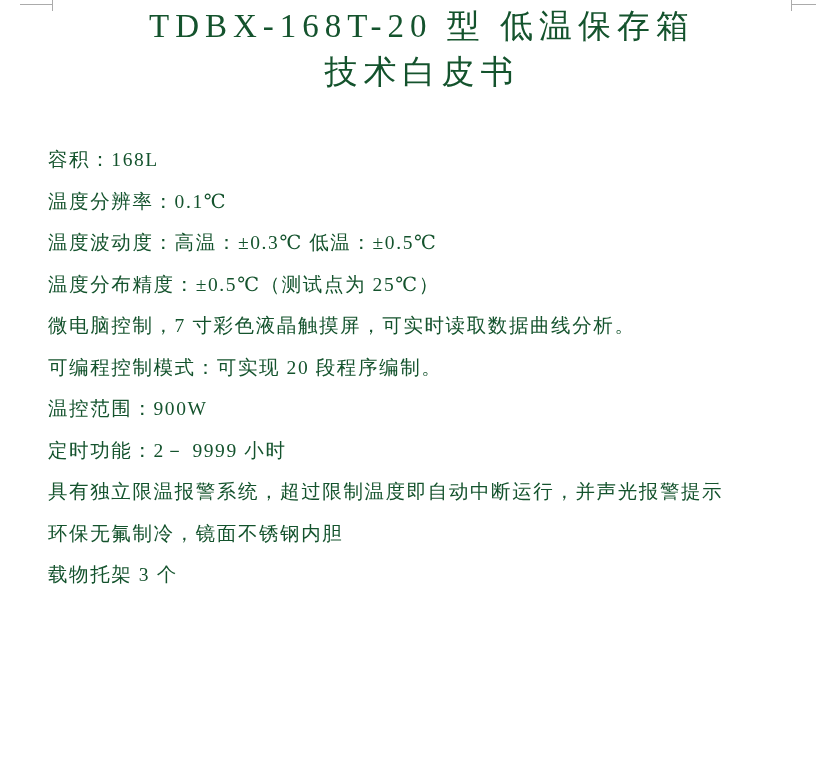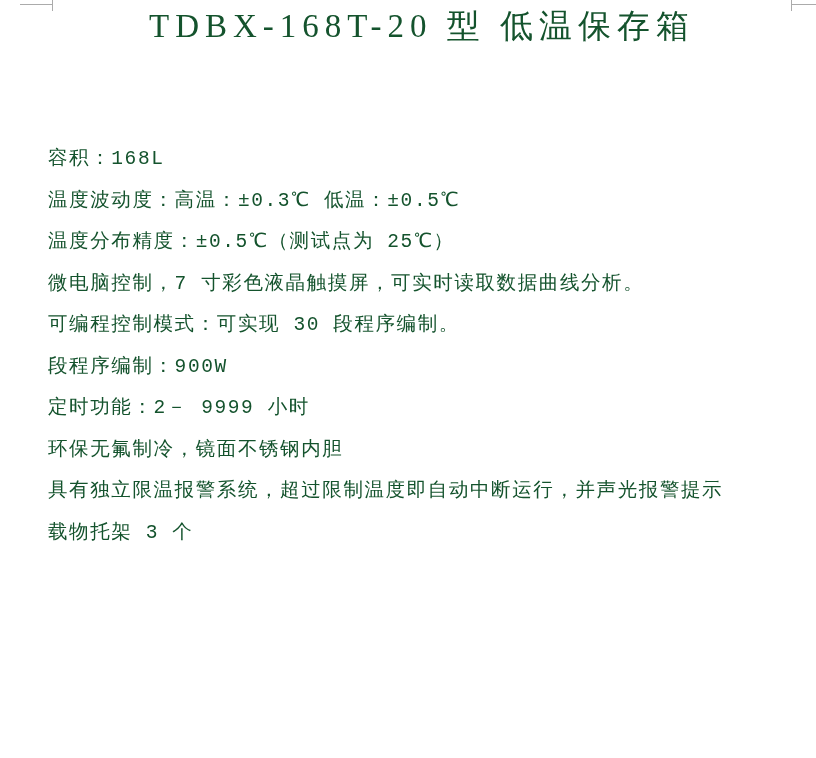"技术白皮书" div.title-line { html: none -> <div>技术白皮书</div> }
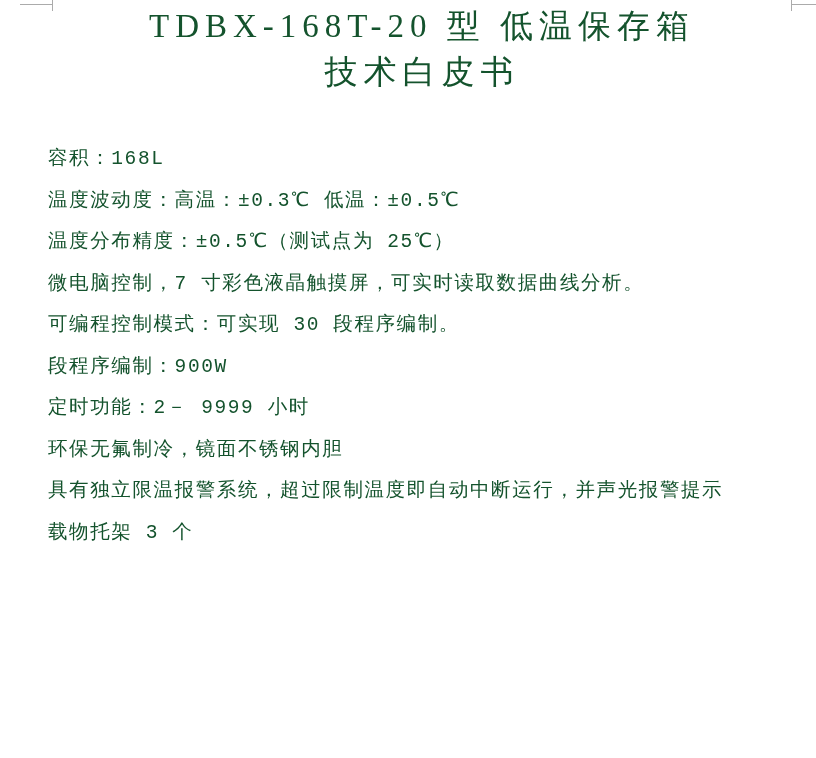"容积：168L" .specs { font-family: Liberation Mono, monospace -> none }
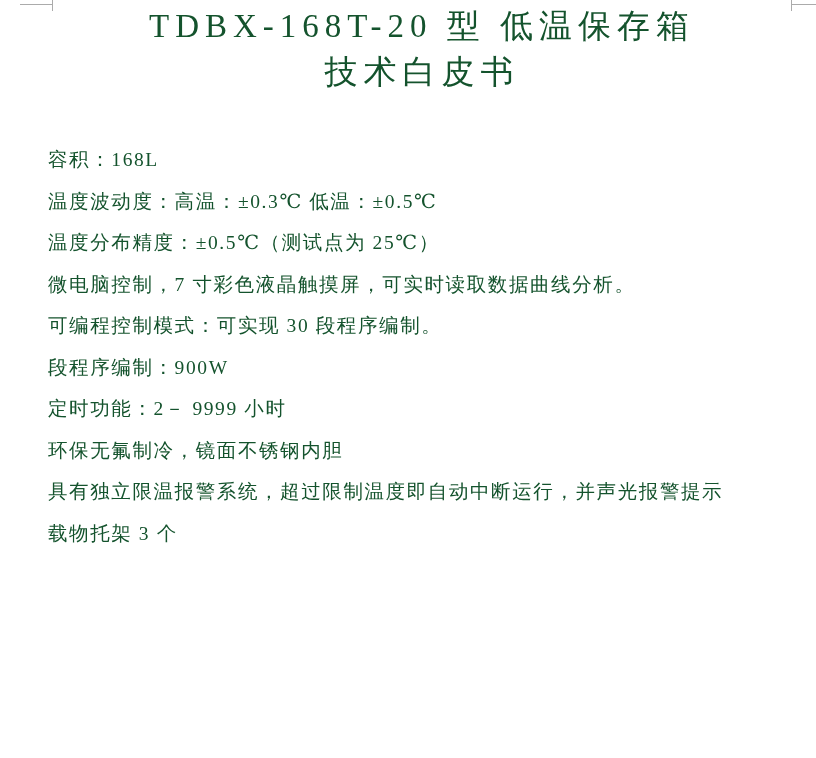"温度分辨率：0.1℃" p { html: none -> <p>温度分辨率：0.1℃</p> }
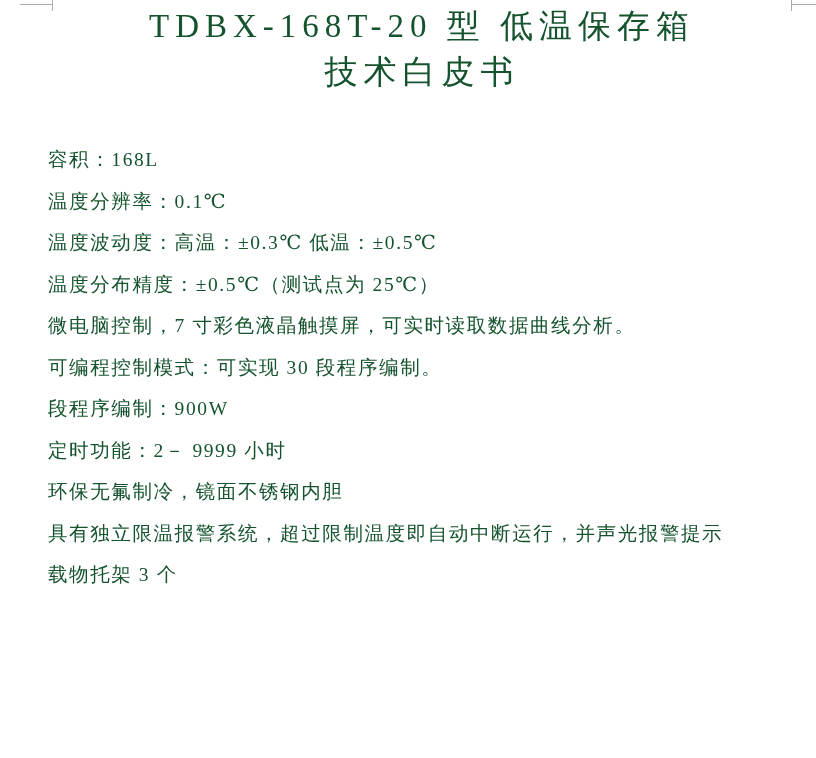"可编程控制模式：可实现 30 段程序编制。" p { text: 30 -> 20 }
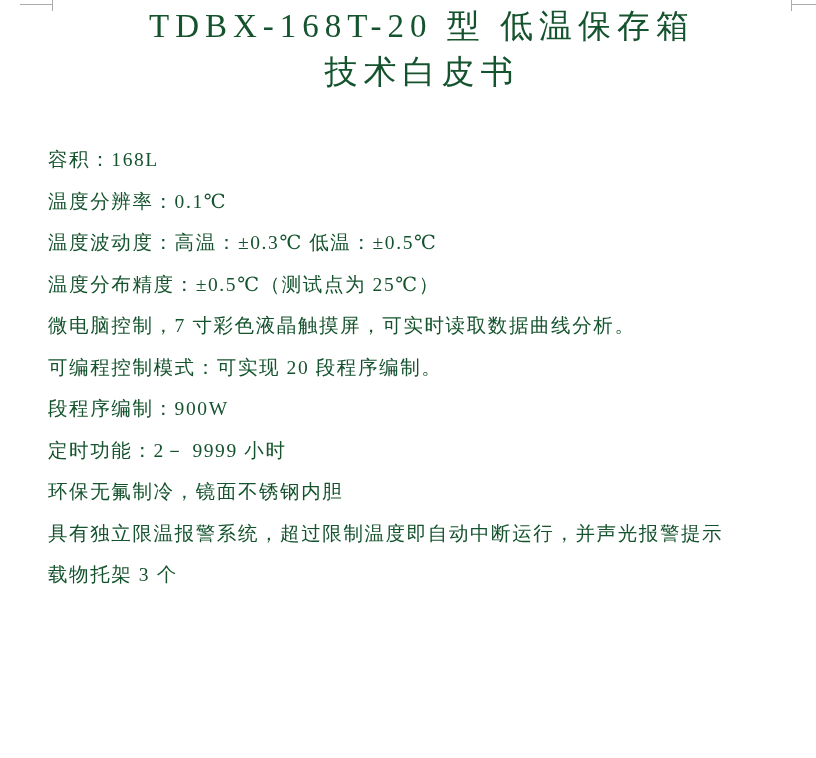"段程序编制：900W" p { text: 段程序编制 -> 温控范围 }
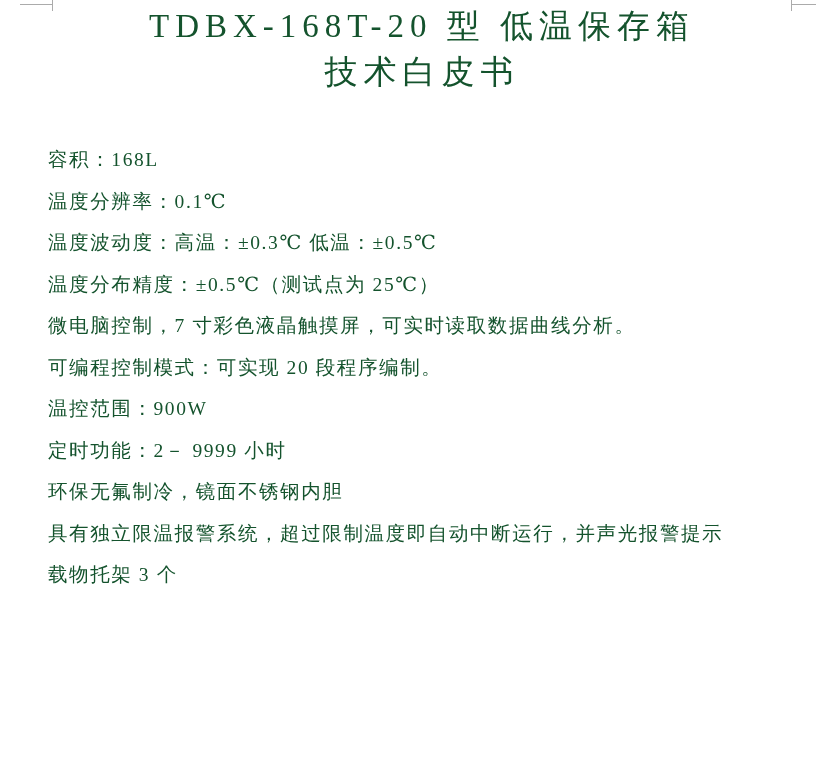"环保无氟制冷，镜面不锈钢内胆" p { order: before "具有独立限温报警系统，超过限制温度即自动中断运行，并声光报警提示" -> after "具有独立限温报警系统，超过限制温度即自动中断运行，并声光报警提示" }
